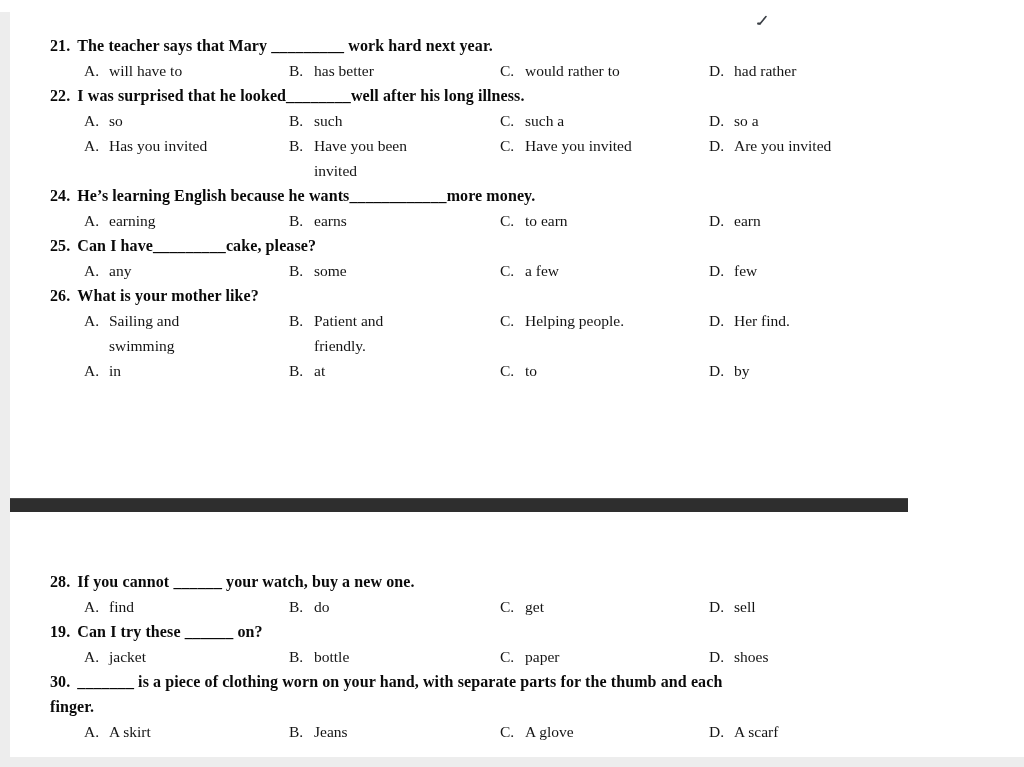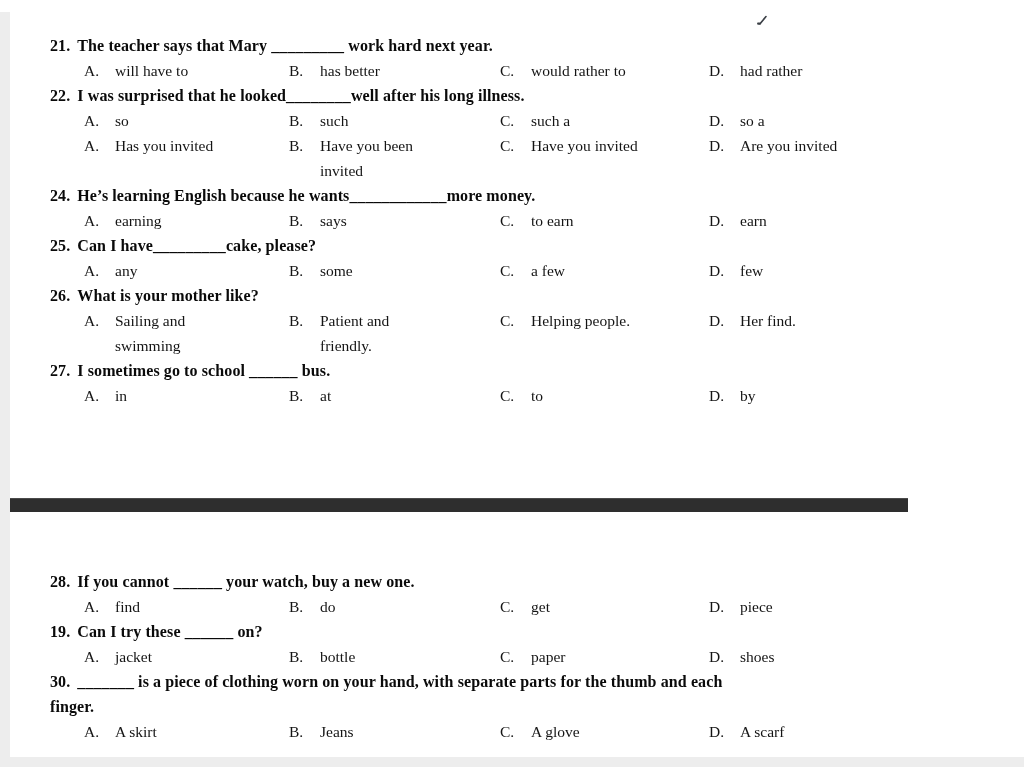"will have to" .opt-text { margin-left: 6px -> none }
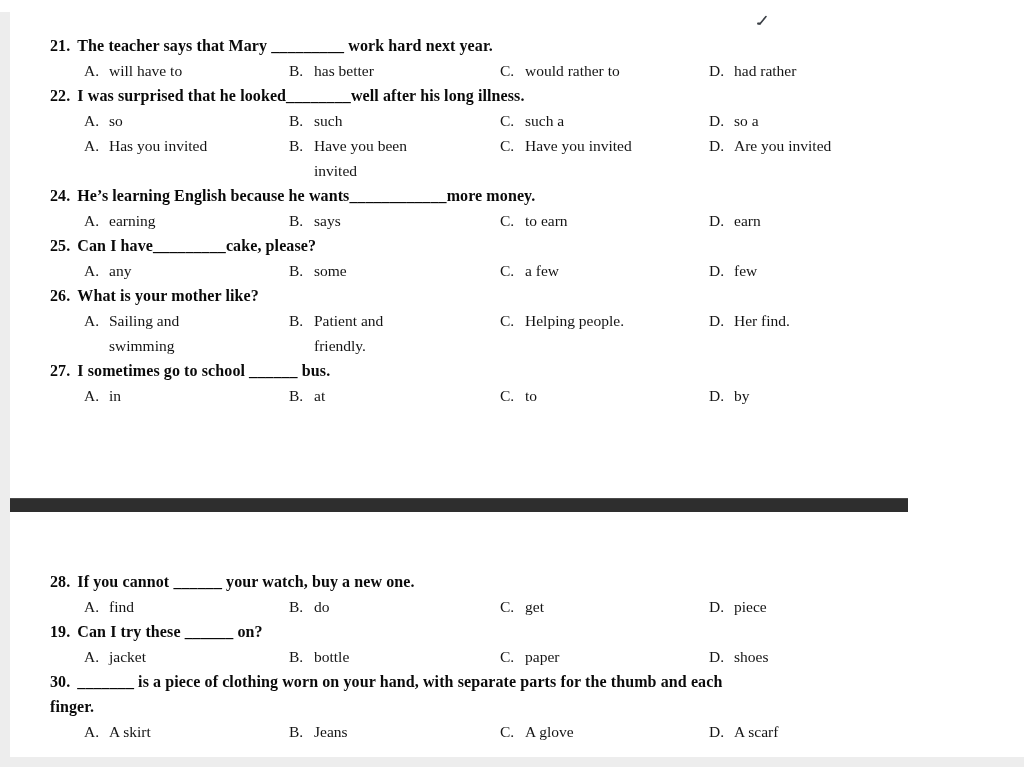"says" span.opt-text { text: says -> earns }
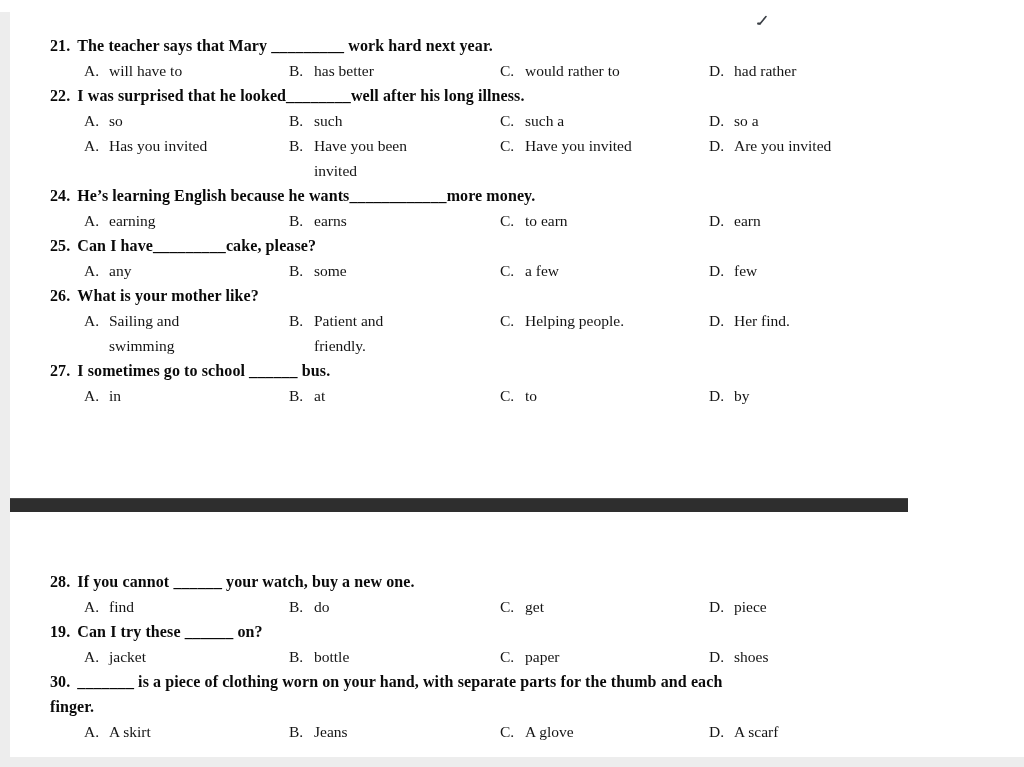"27. I sometimes go to" div.q-line { html: <div> <span>27.</span><span>I sometimes go to school ______ bus.</span> </div> -> none }
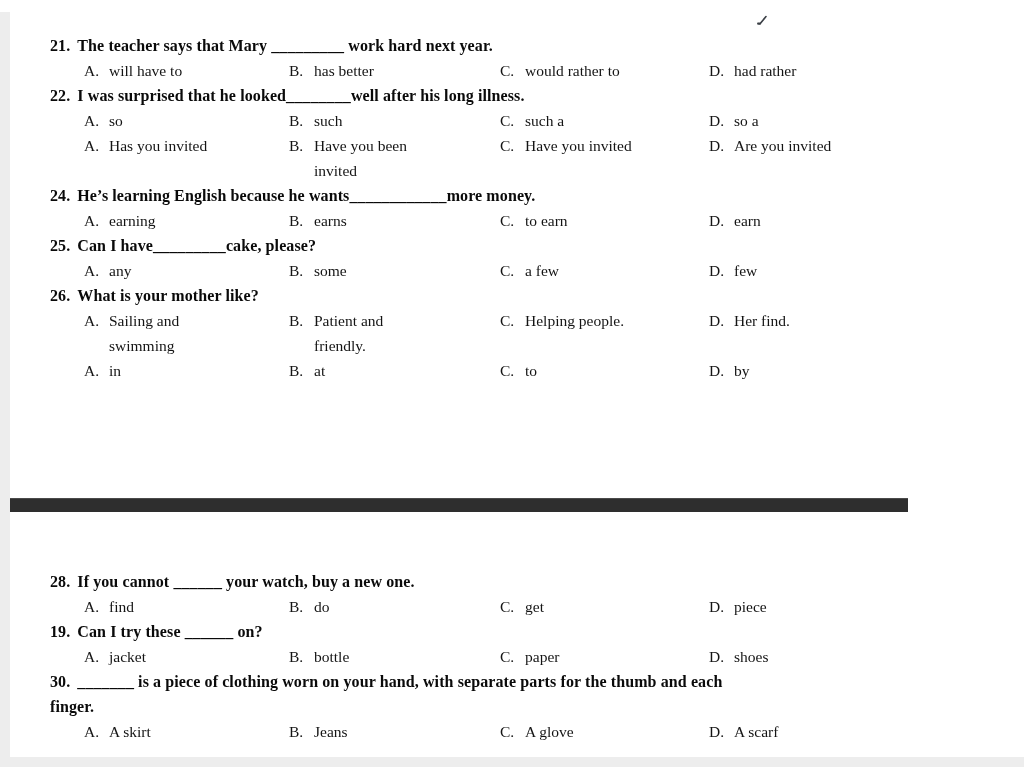"piece" span.opt-text { text: piece -> sell }
